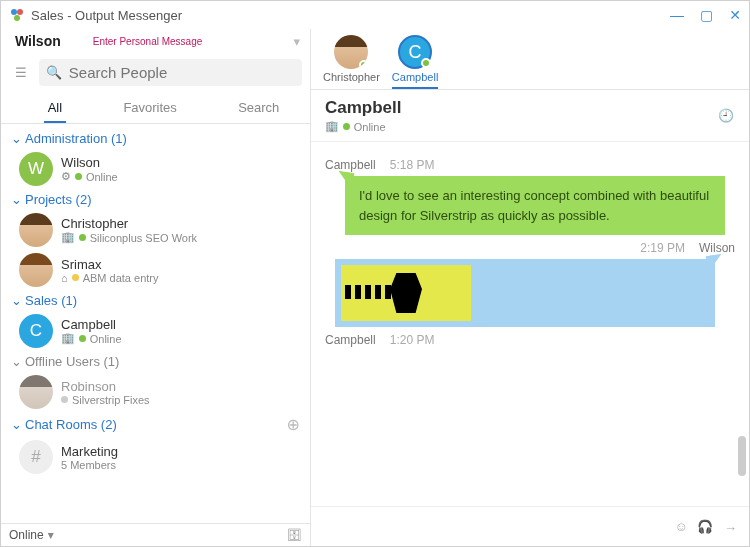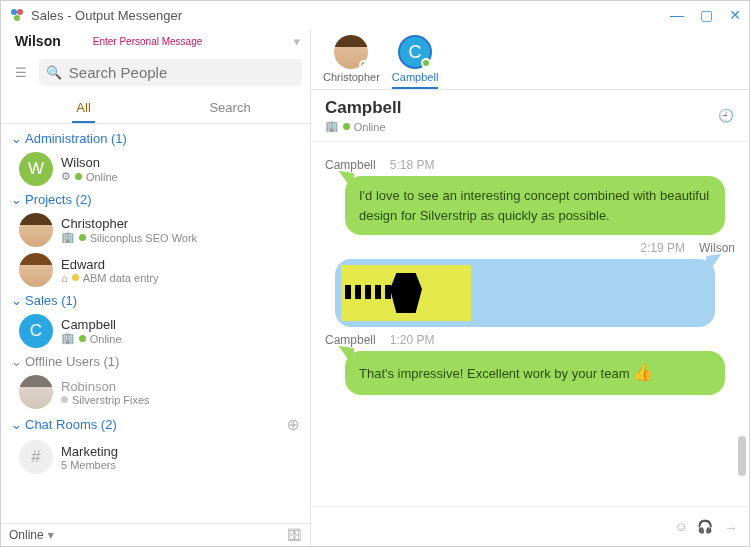"All" .tabs .tab.active { color: #a16207 -> #0f172a }
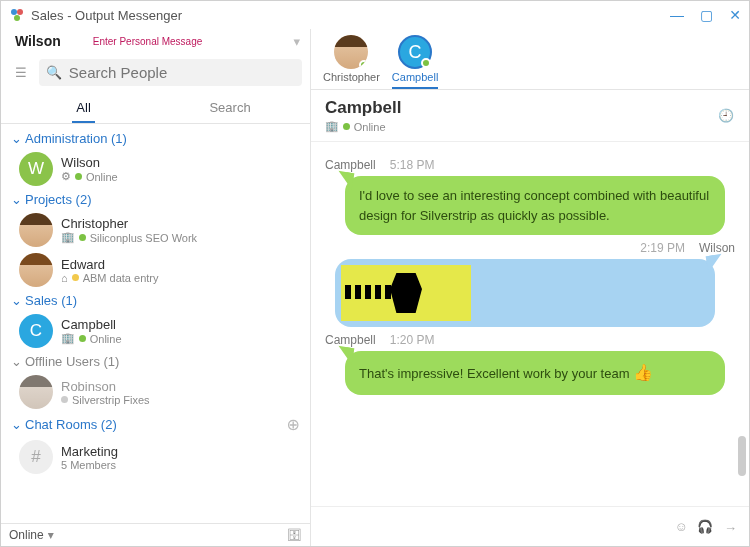"Favorites" div.tab { html: none -> <div>Favorites</div> }
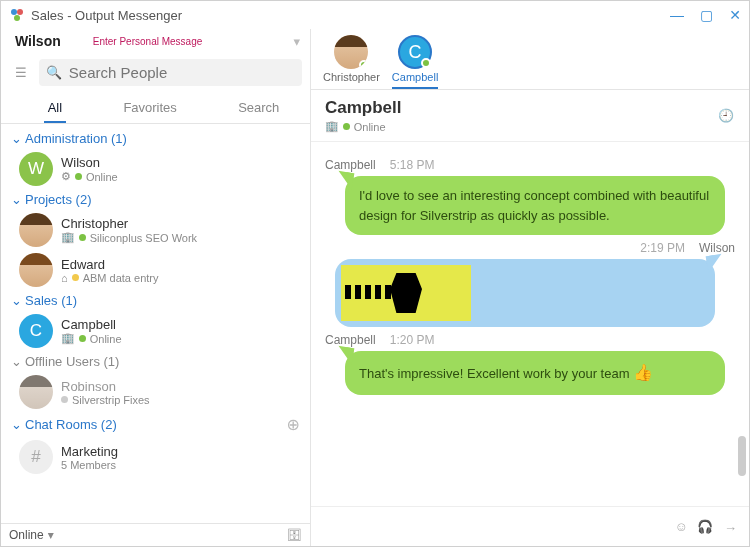"I'd love to see an" .bubble { border-radius: 16px -> 0 }
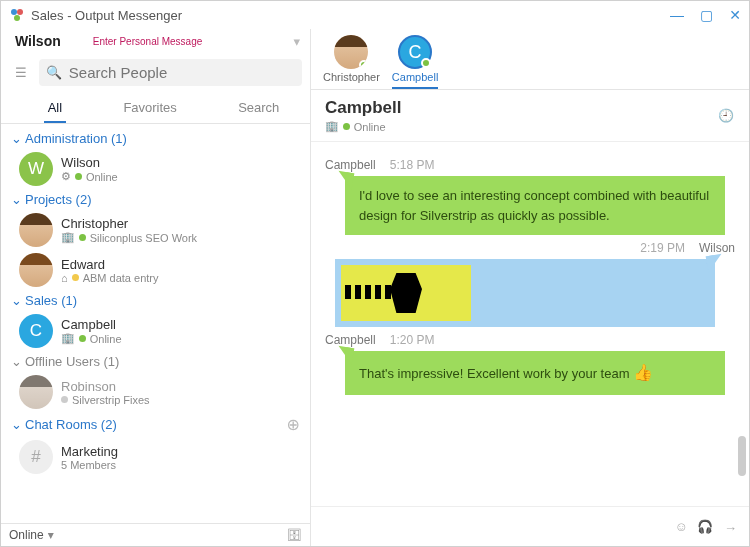"Edward" div.name { text: Edward -> Srimax }
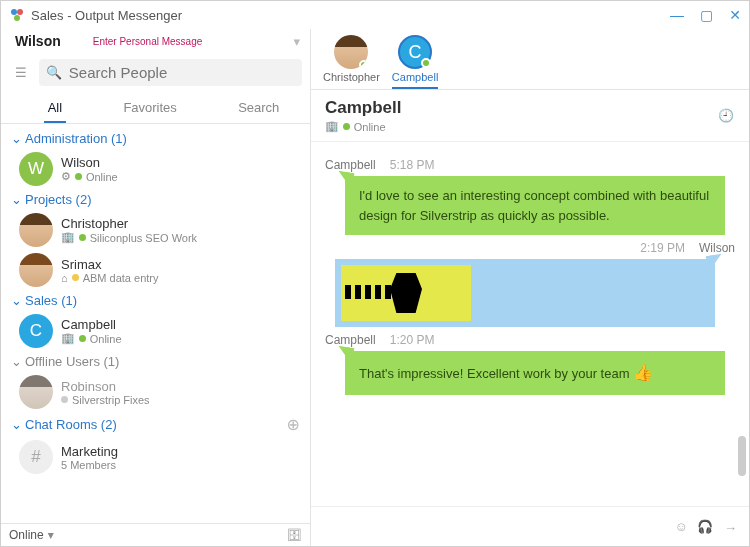"That's impressive! Excellent work by" div.bubble { html: <div><span>That's impressive! Excellent work by your team </span><span>👍</span></div> -> none }
